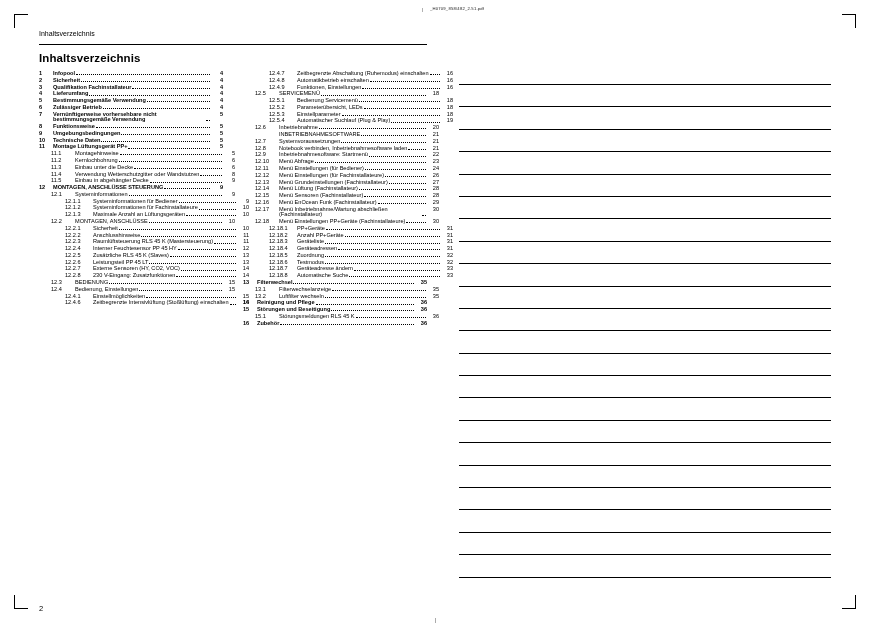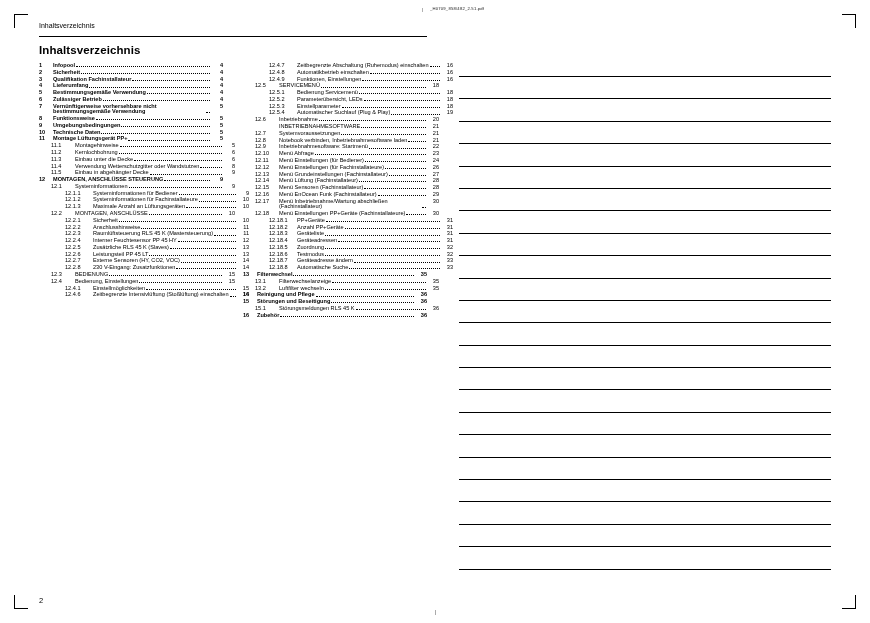"Inhaltsverzeichnis" .page { top: 12px -> 20px }
